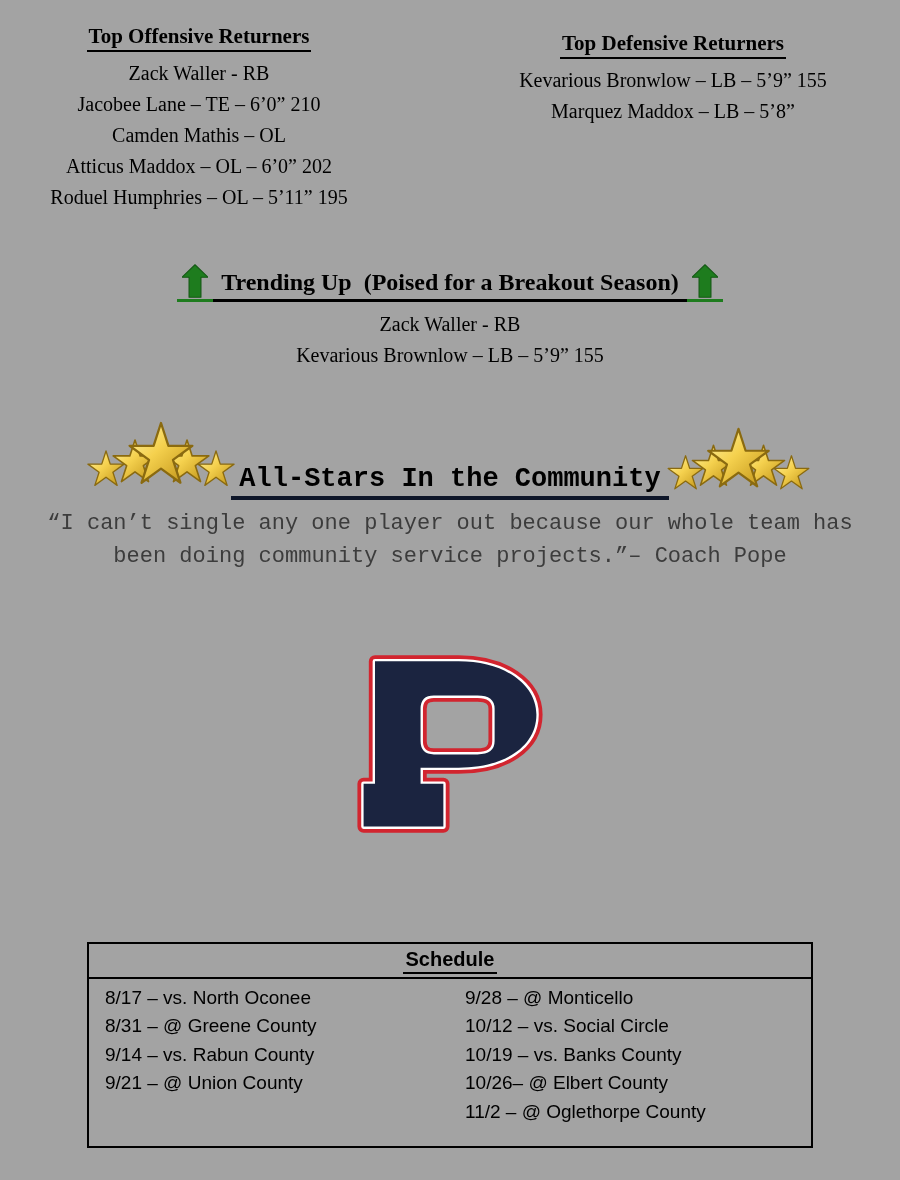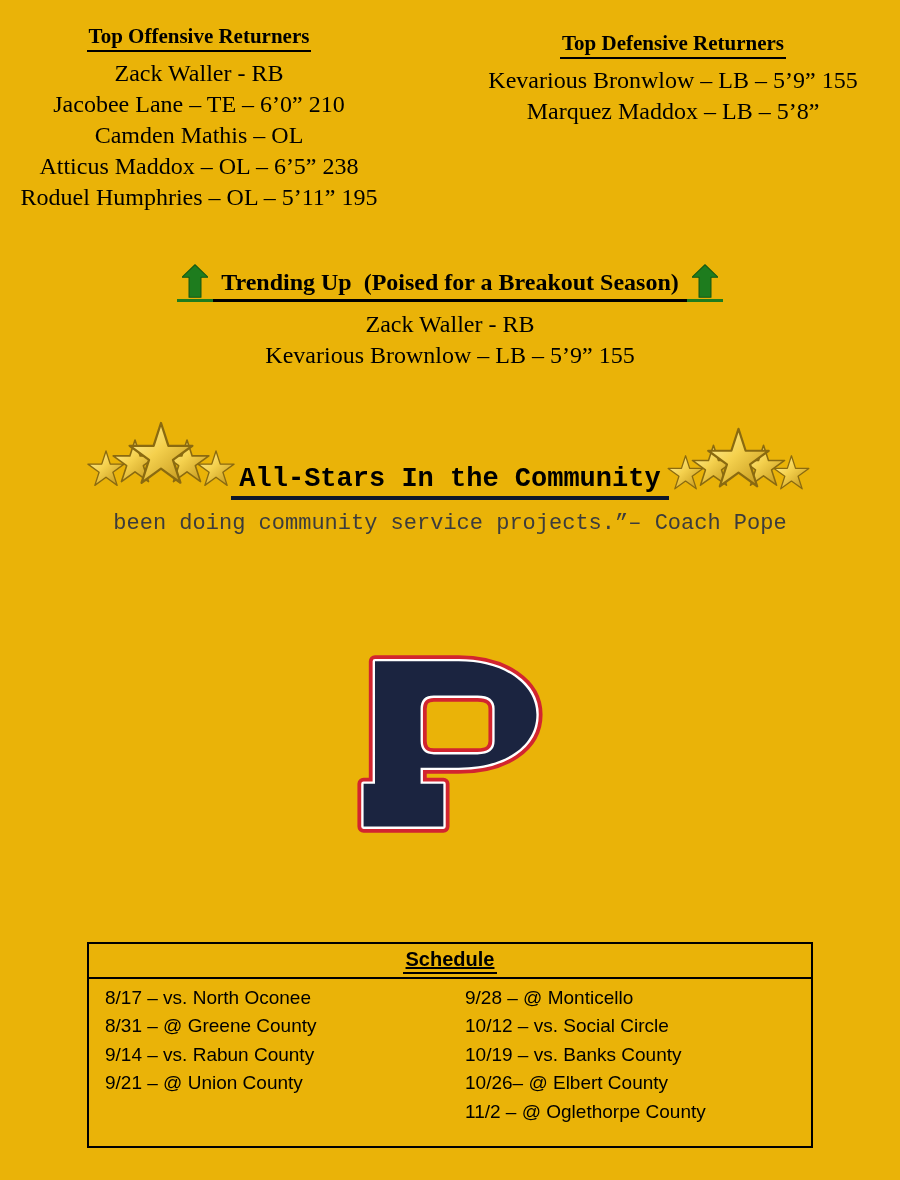"Top Offensive Returners" .page { background: #eab308 -> #a3a3a3 }
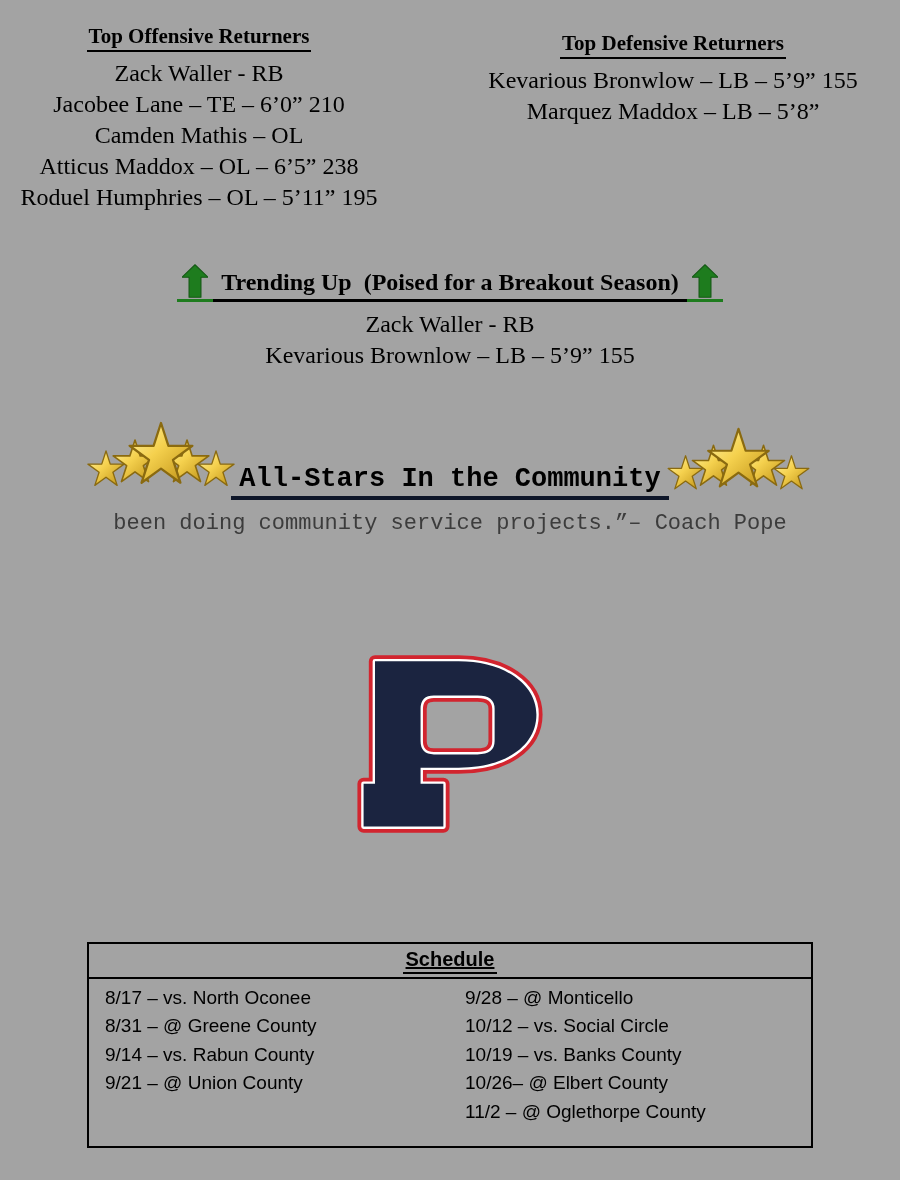"Zack Waller - RB" .player-line { font-size: 24px -> 20px }
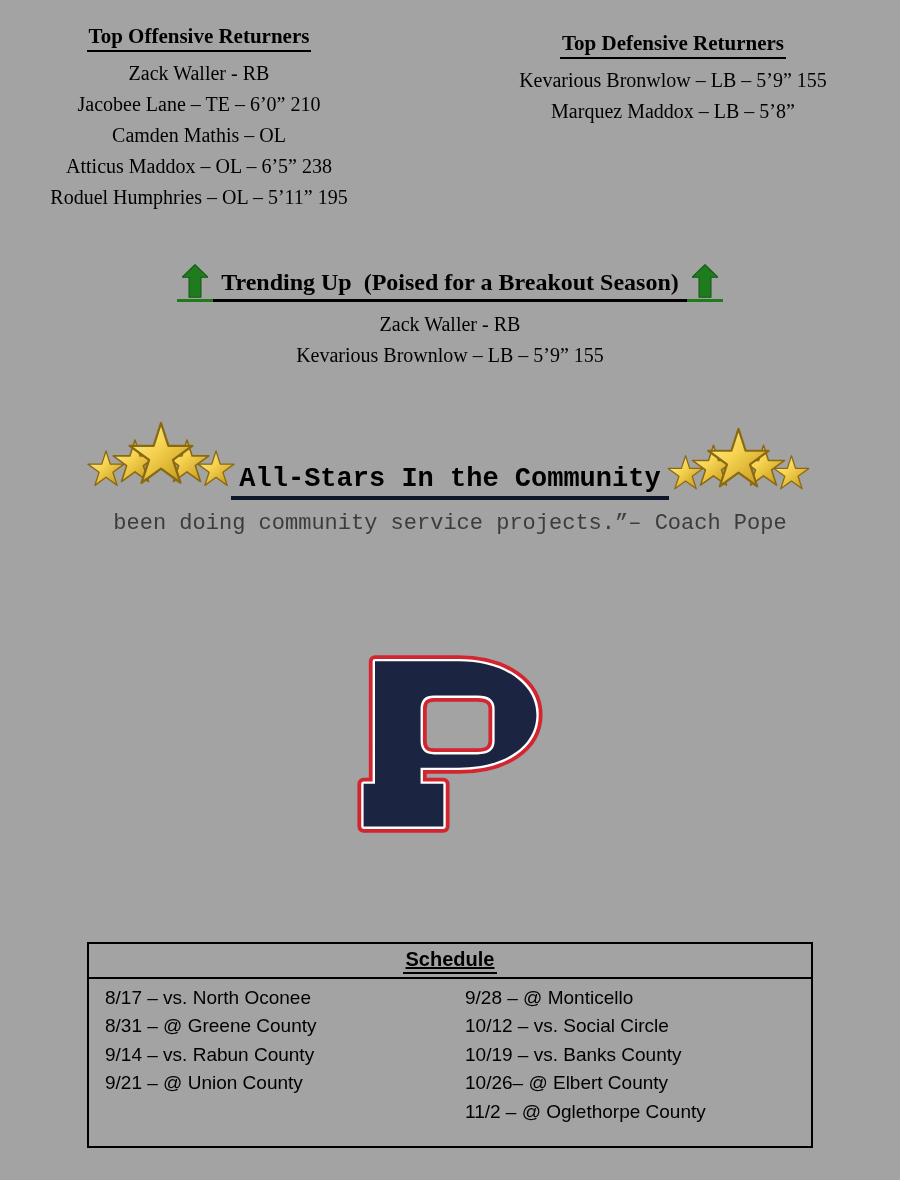"Atticus Maddox – OL –" div.player-line { text: 6’5” 238 -> 6’0” 202 }
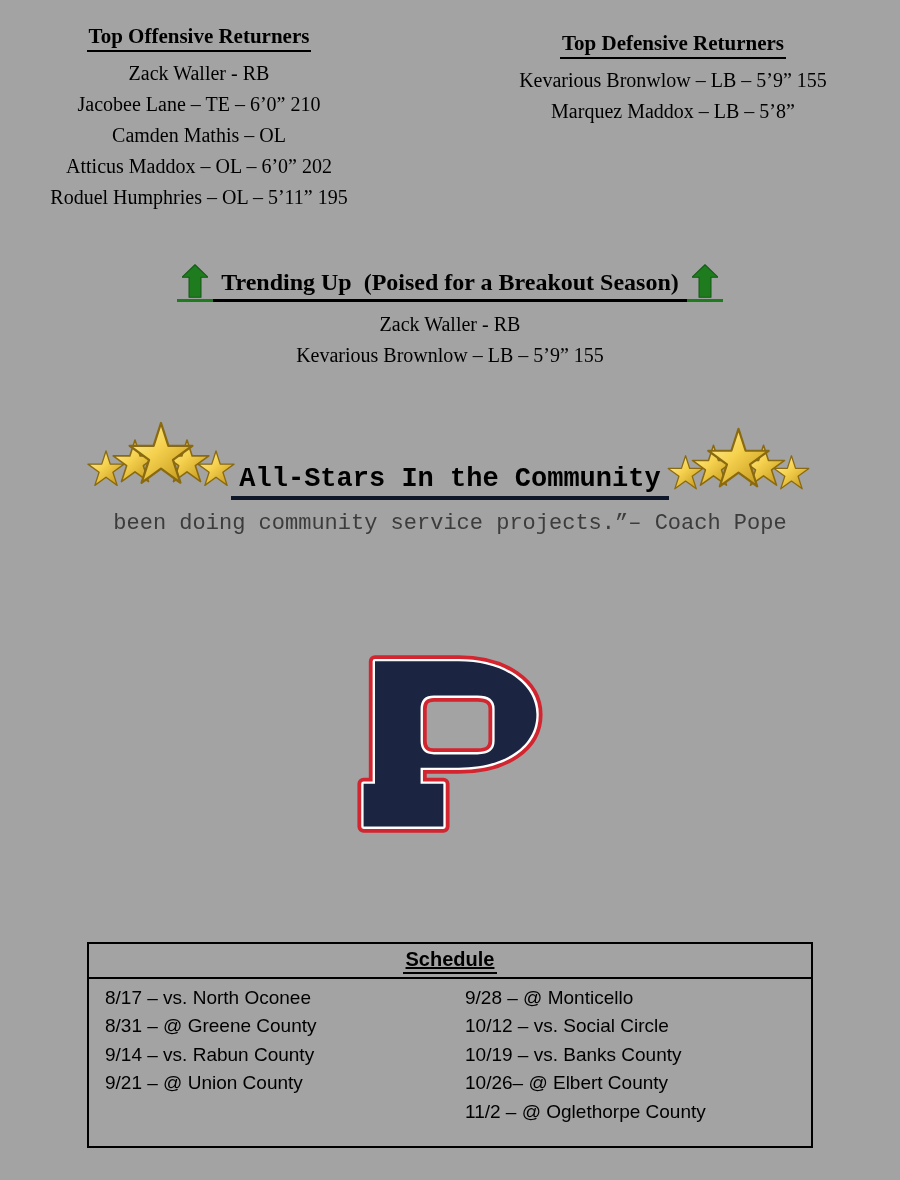"“I can’t single any one" div { html: none -> <div>“I can’t single any one player out because our whole team has</div> }
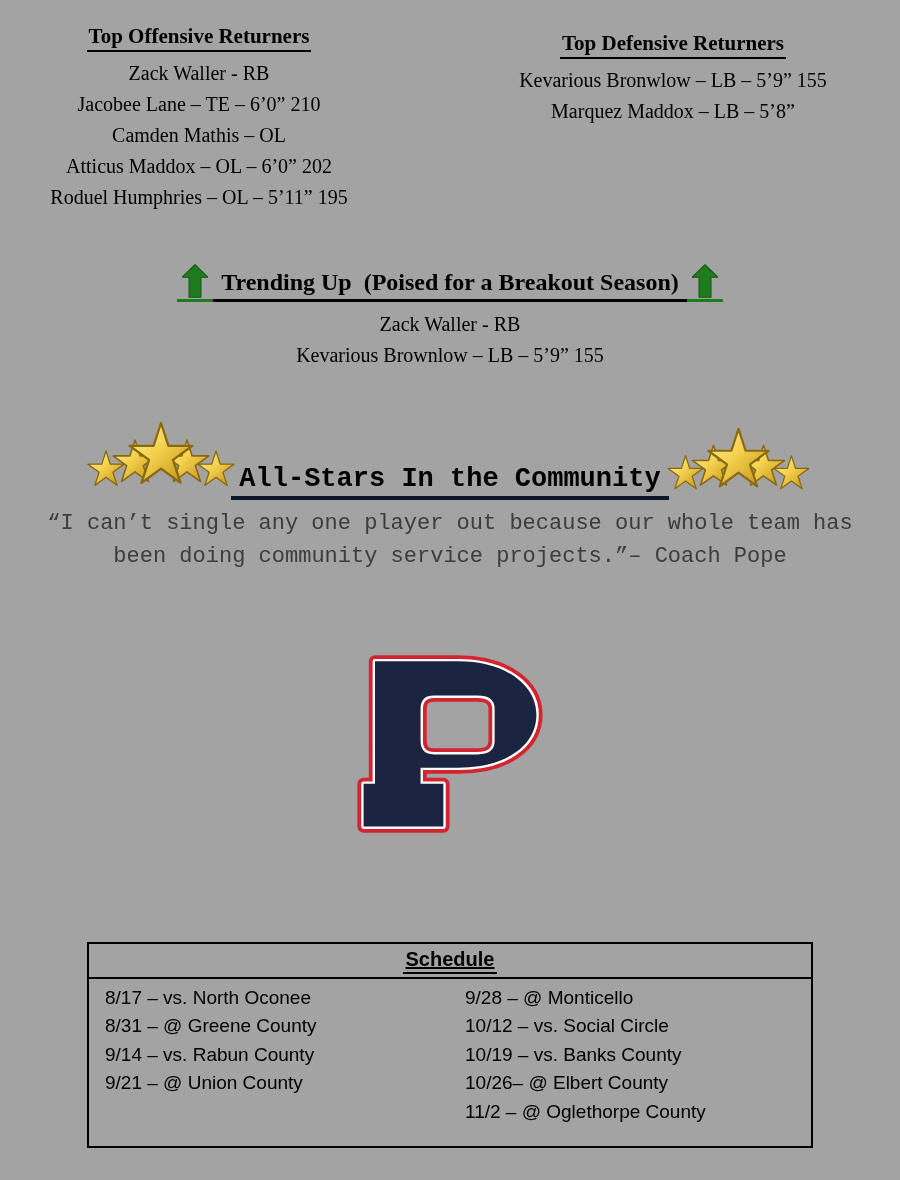"Schedule" .sched-title { text-decoration: underline -> none }
